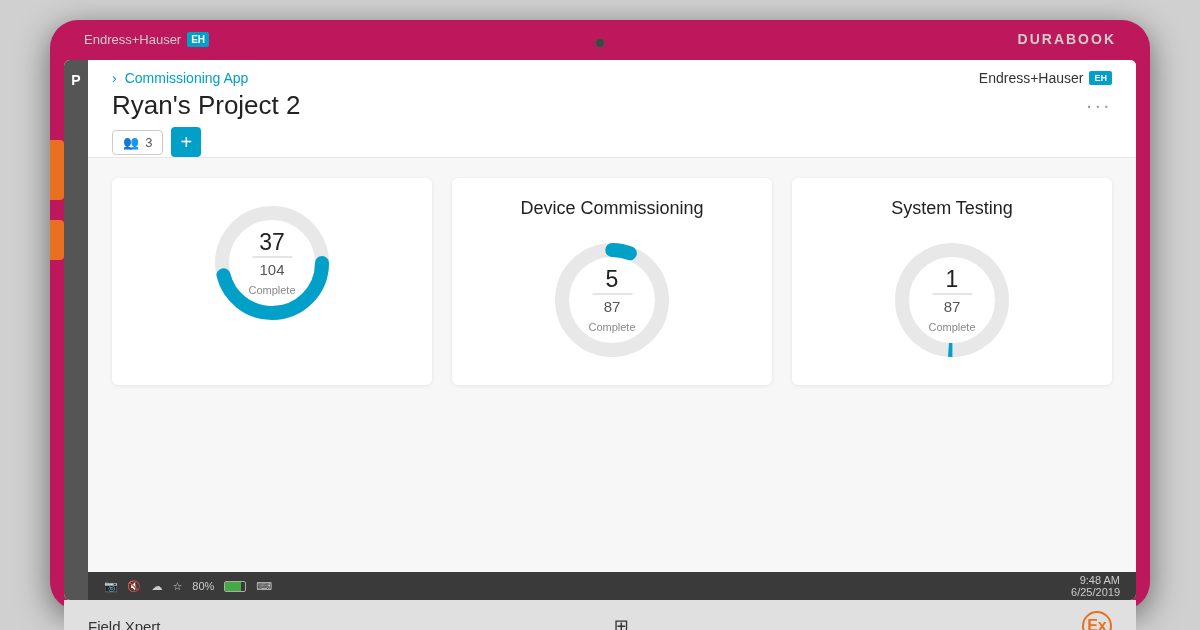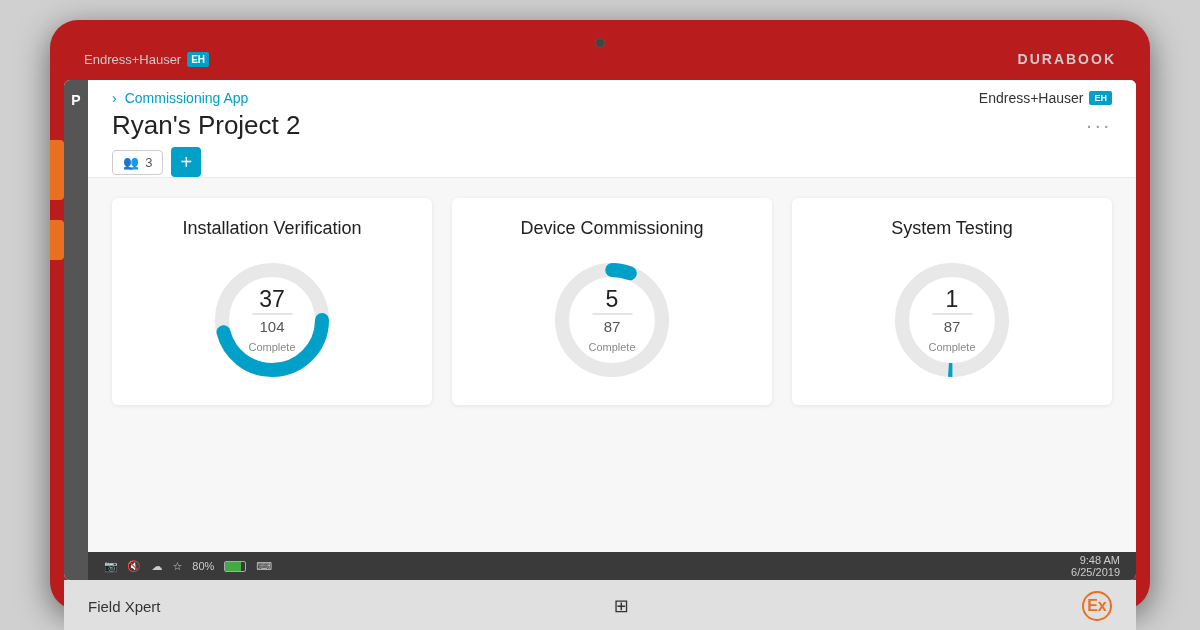"Endress+Hauser" .tablet-outer { background: #b91c1c -> #be185d; padding: 24px 14px -> 4px 14px }
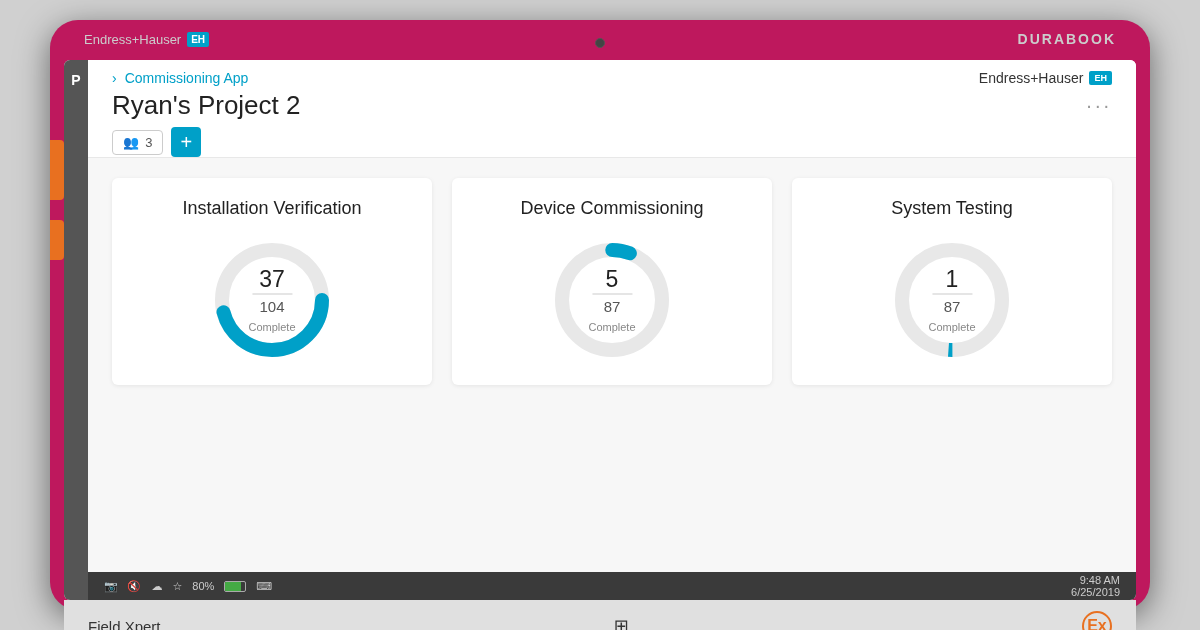"Installation Verification" div.card-title { html: <div>Installation Verification</div> -> none }
